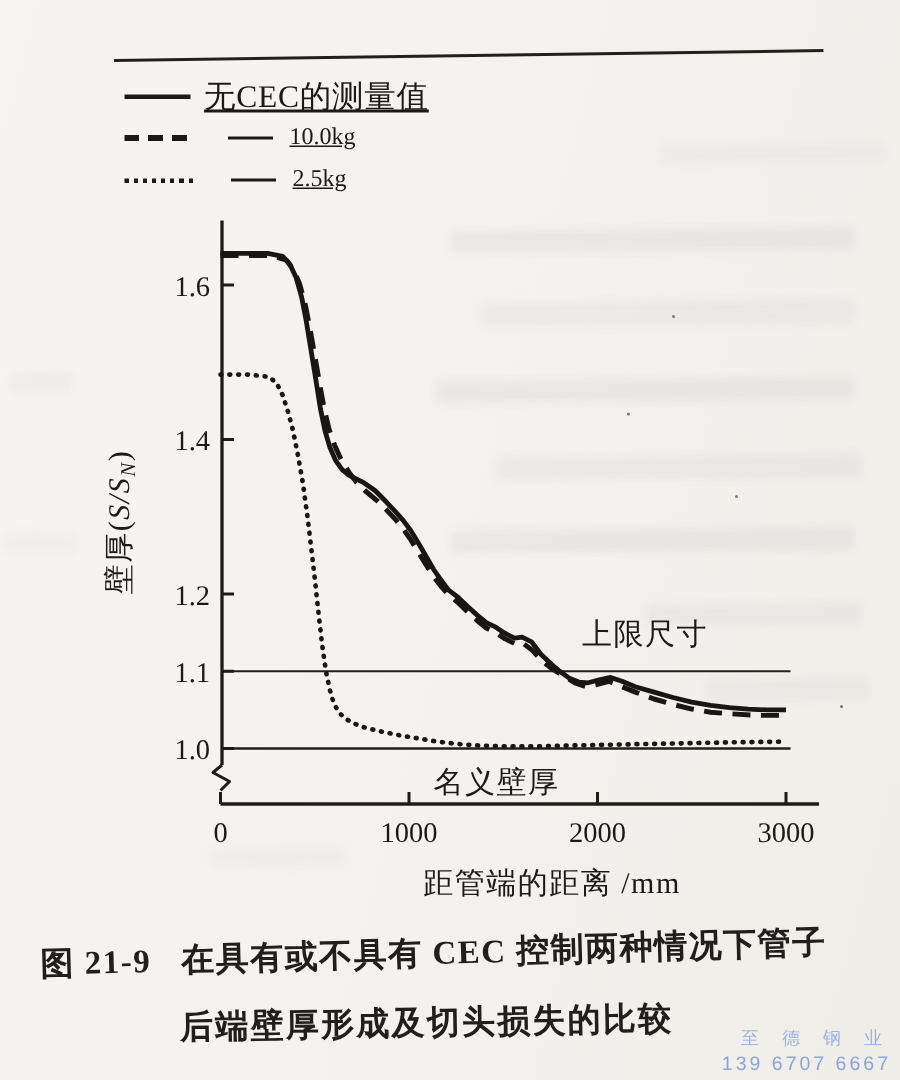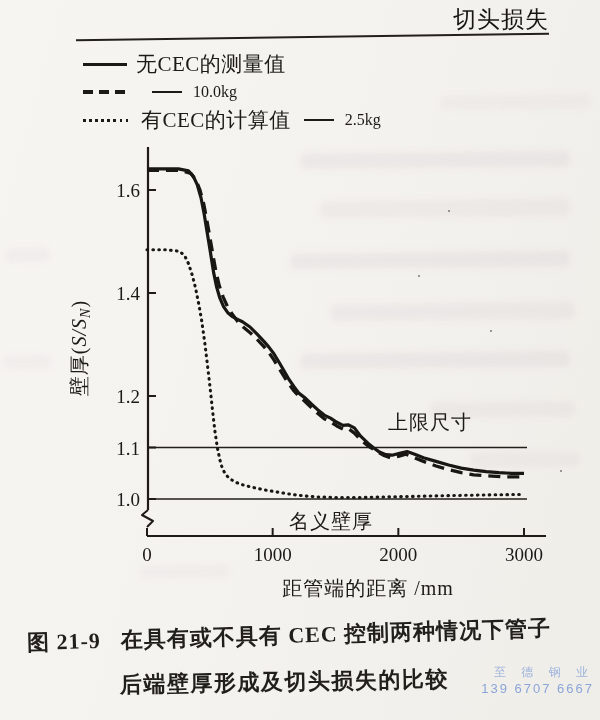"切头损失" div.header-note { html: <div>切头损失</div> -> none }
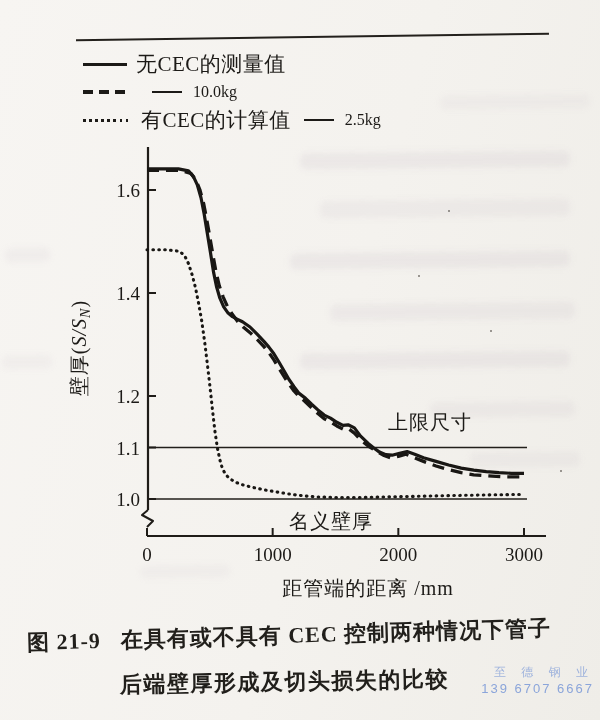"无CEC的测量值" .legend { text-decoration: none -> underline }
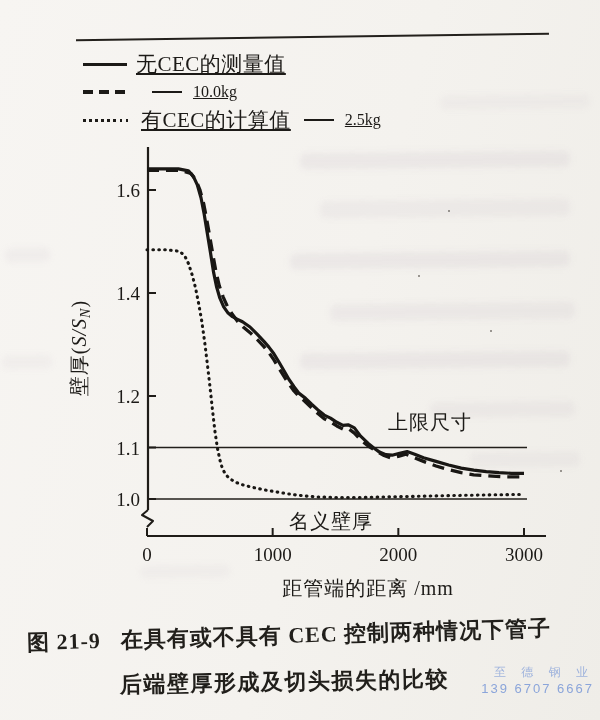"有CEC的计算值" span.llabel { html: <span>有CEC的计算值</span> -> none }
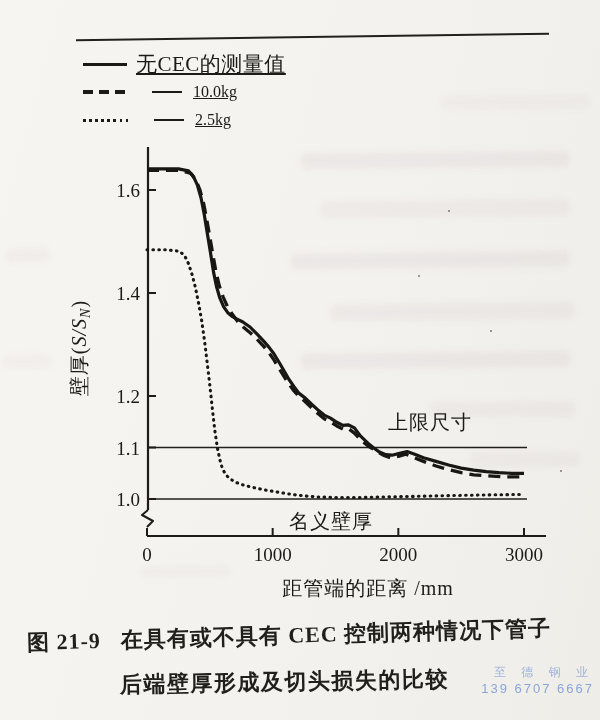"至 德 钢 业" .watermark { top: 664px -> 684px }
